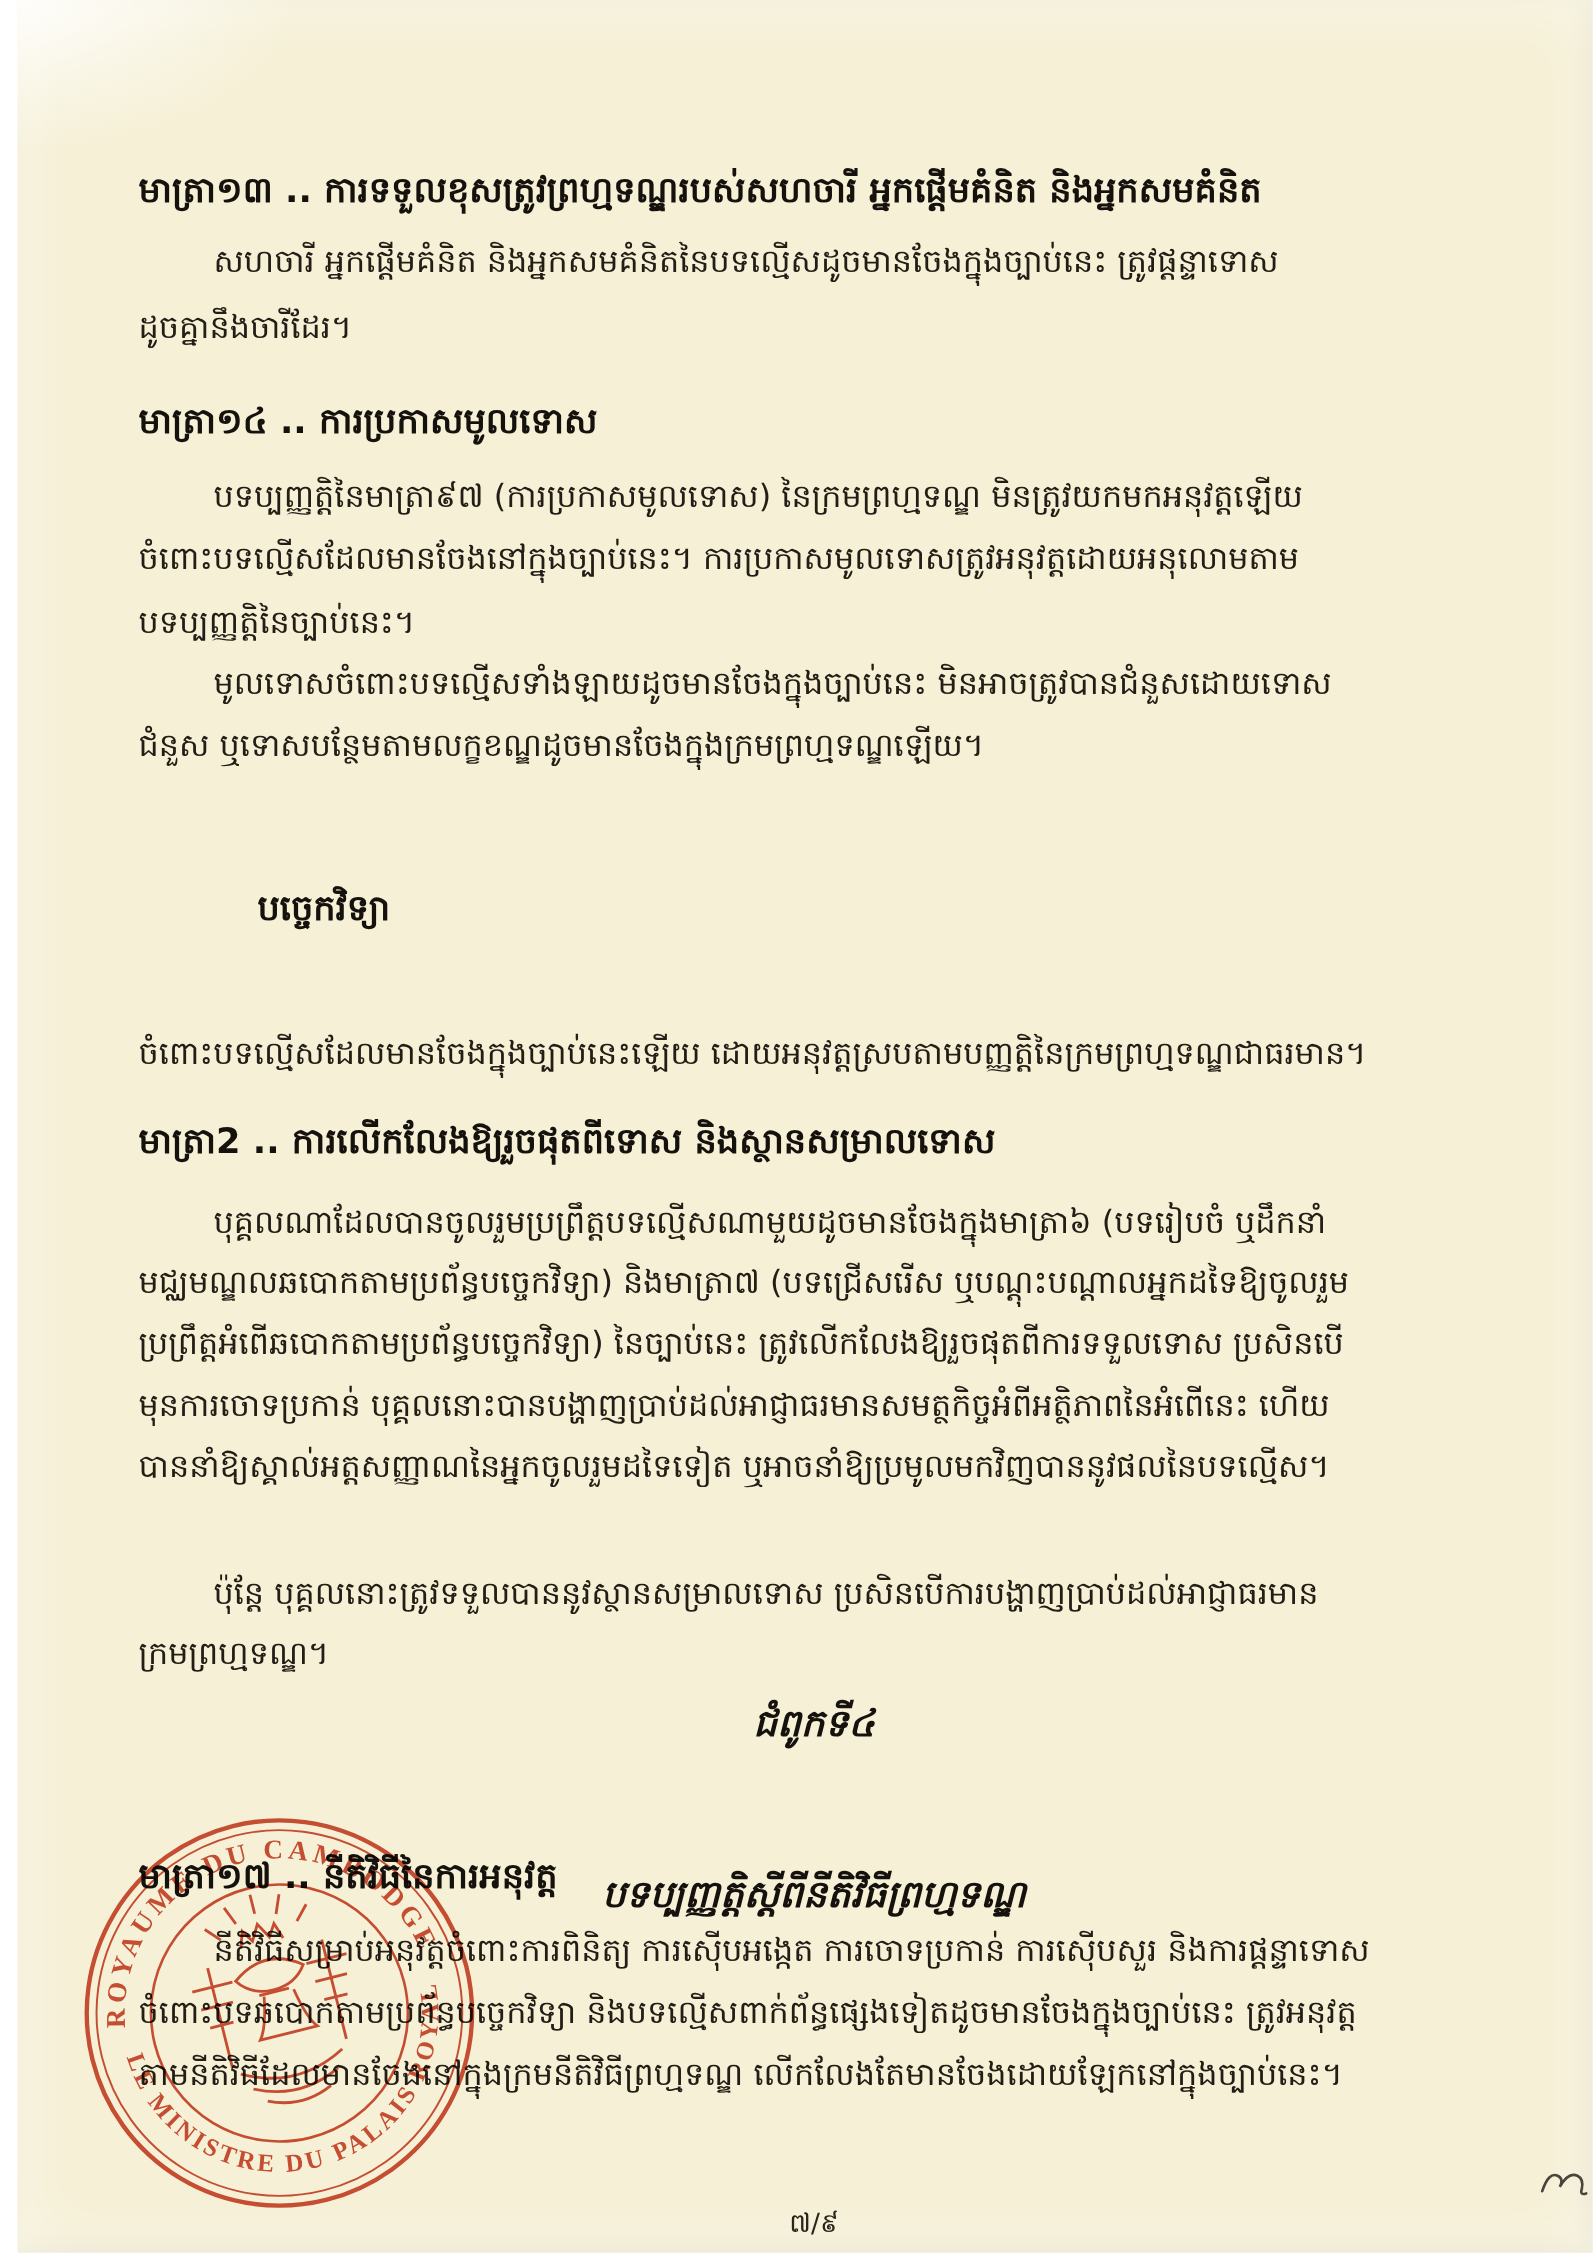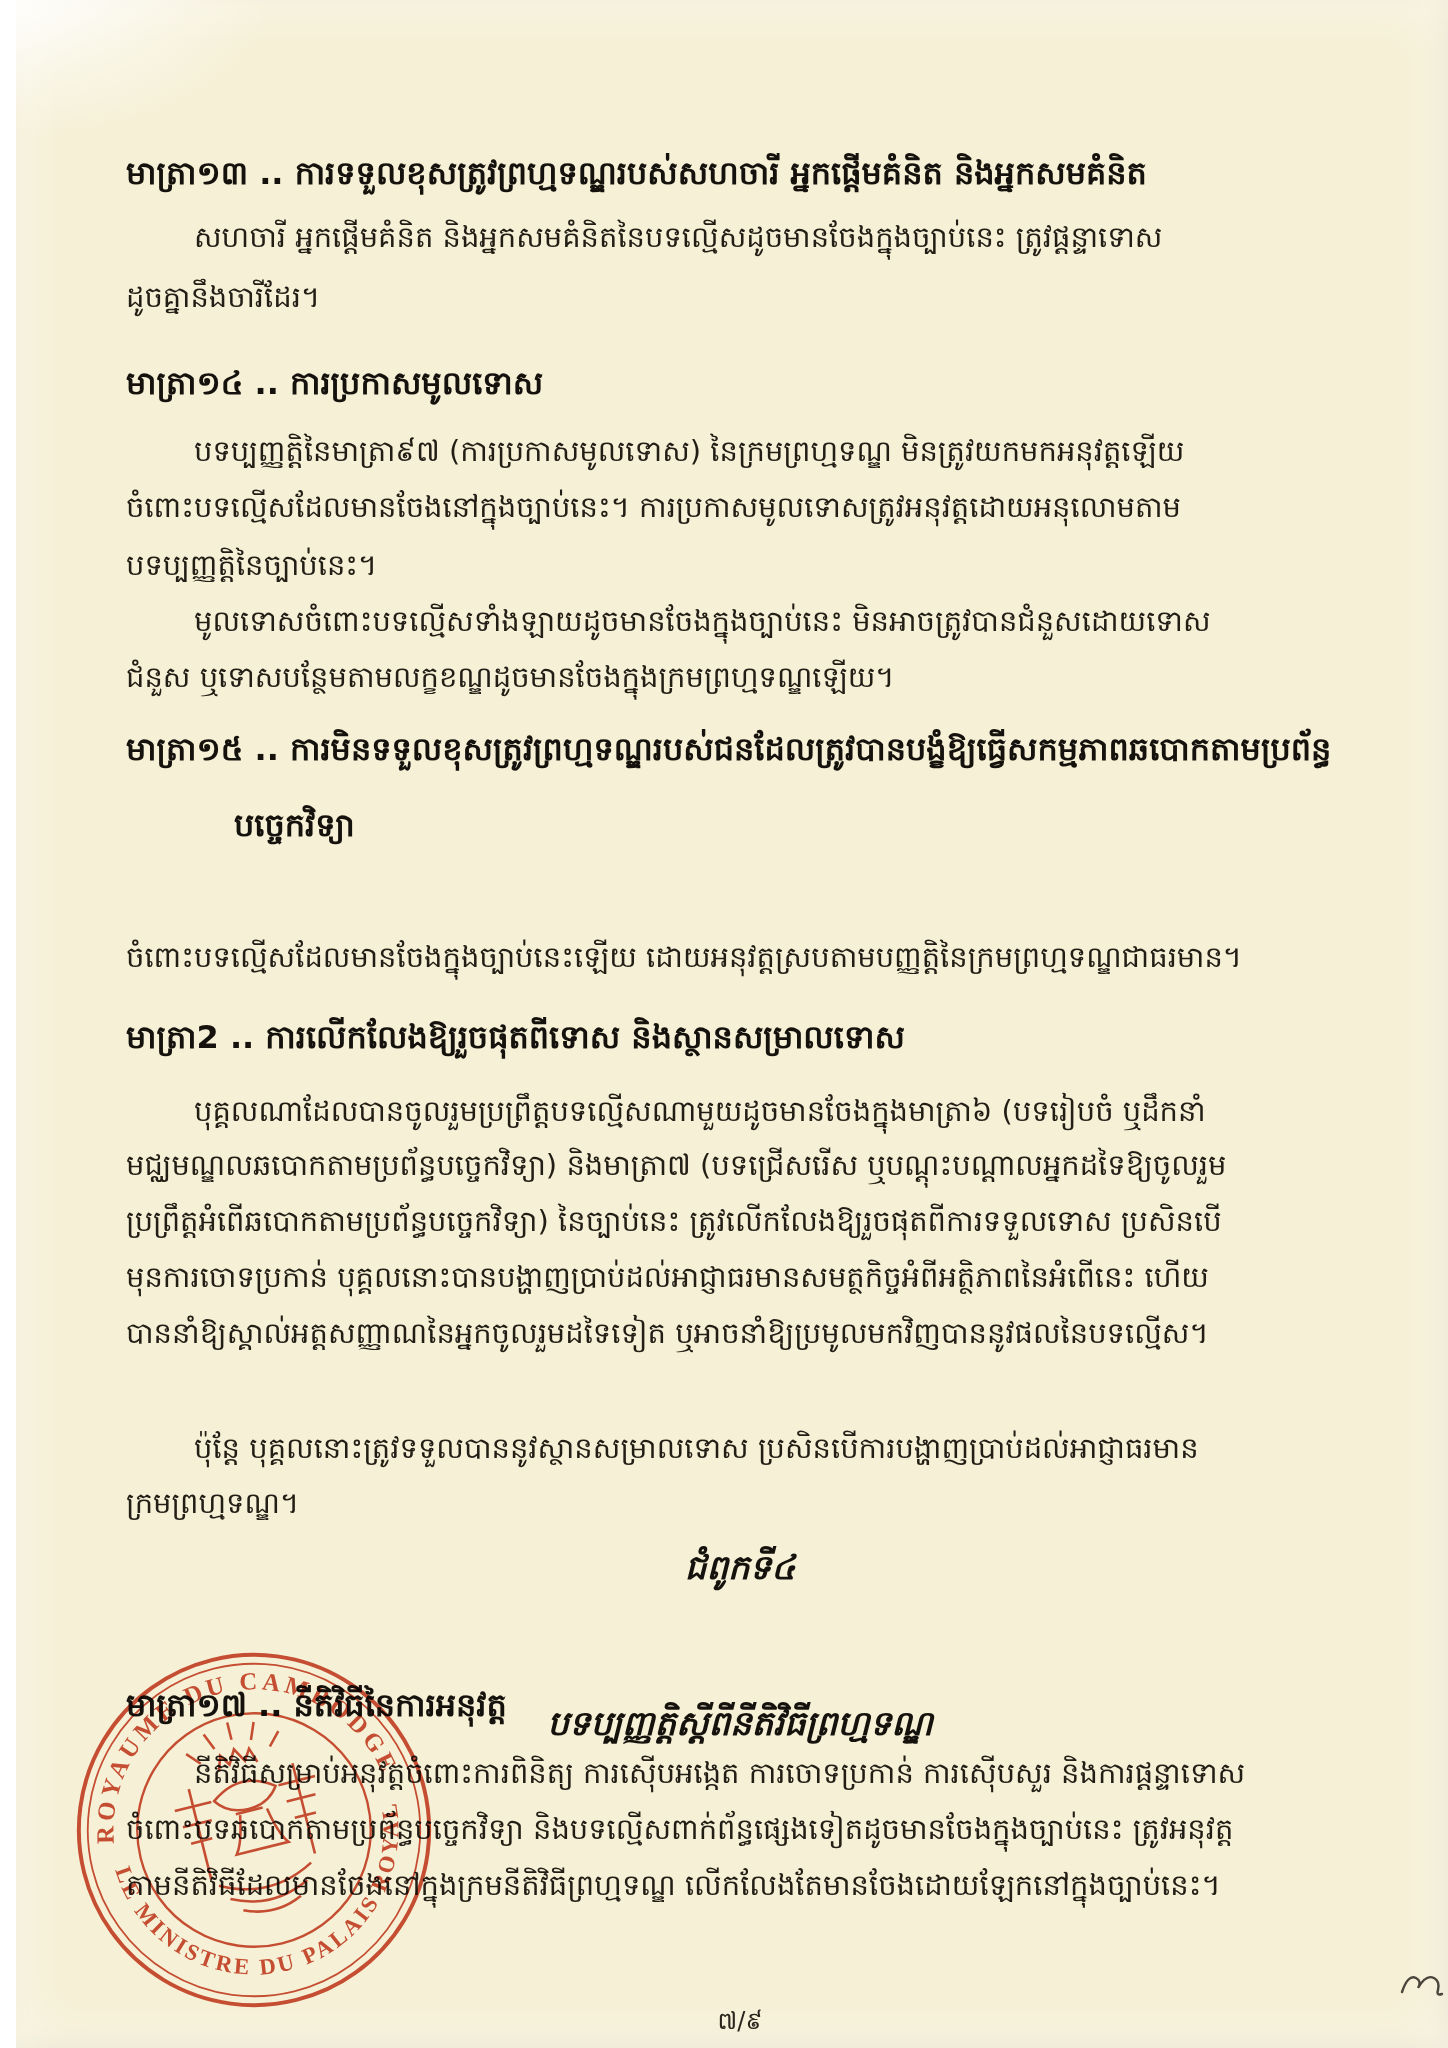"មាត្រា១៥ .." div.line { html: <div>មាត្រា១៥ .. ការមិនទទួលខុសត្រូវព្រហ្មទណ្ឌរបស់ជនដែលត្រូវបានបង្ខំឱ្យធ្វើសកម្មភាពឆបោកតាមប្រព័ន្ធ</div> -> none }
